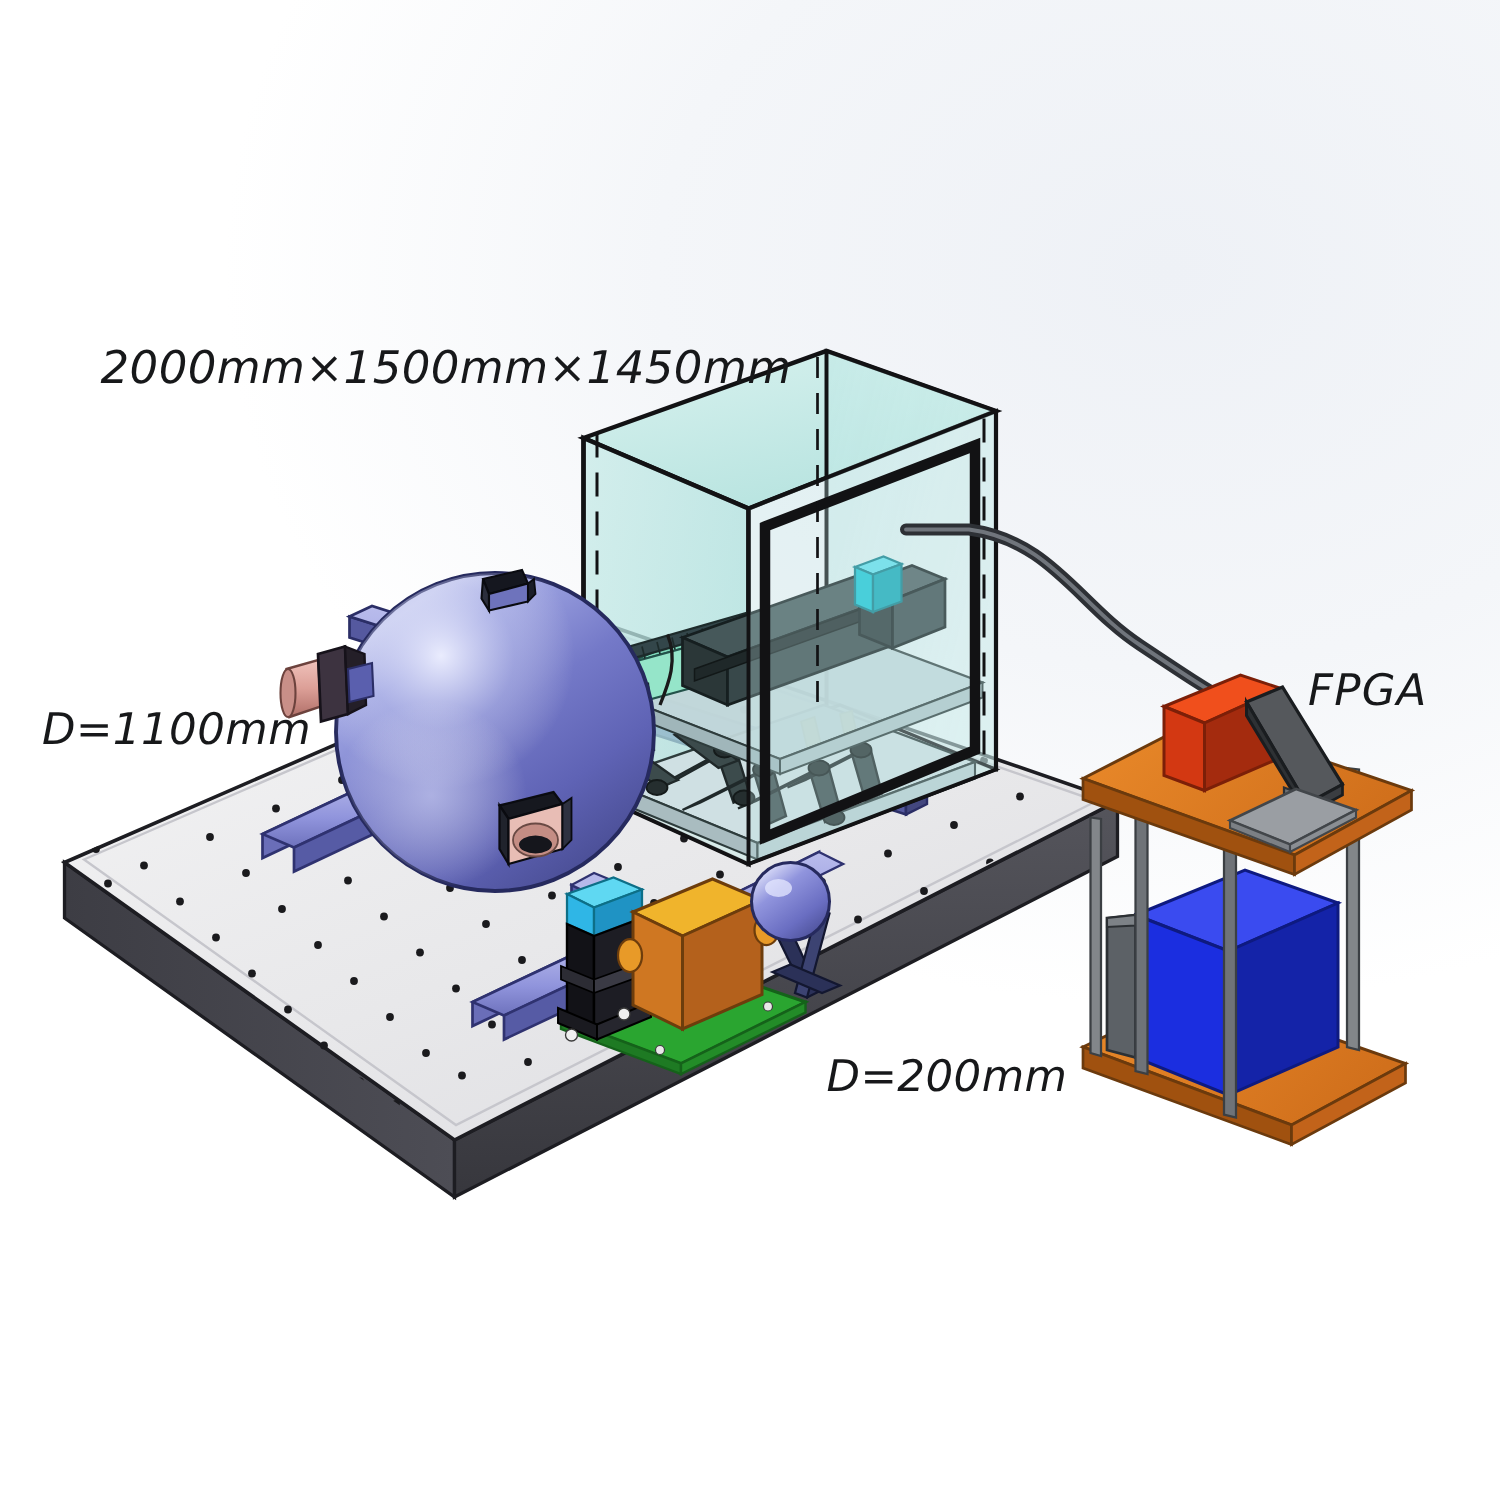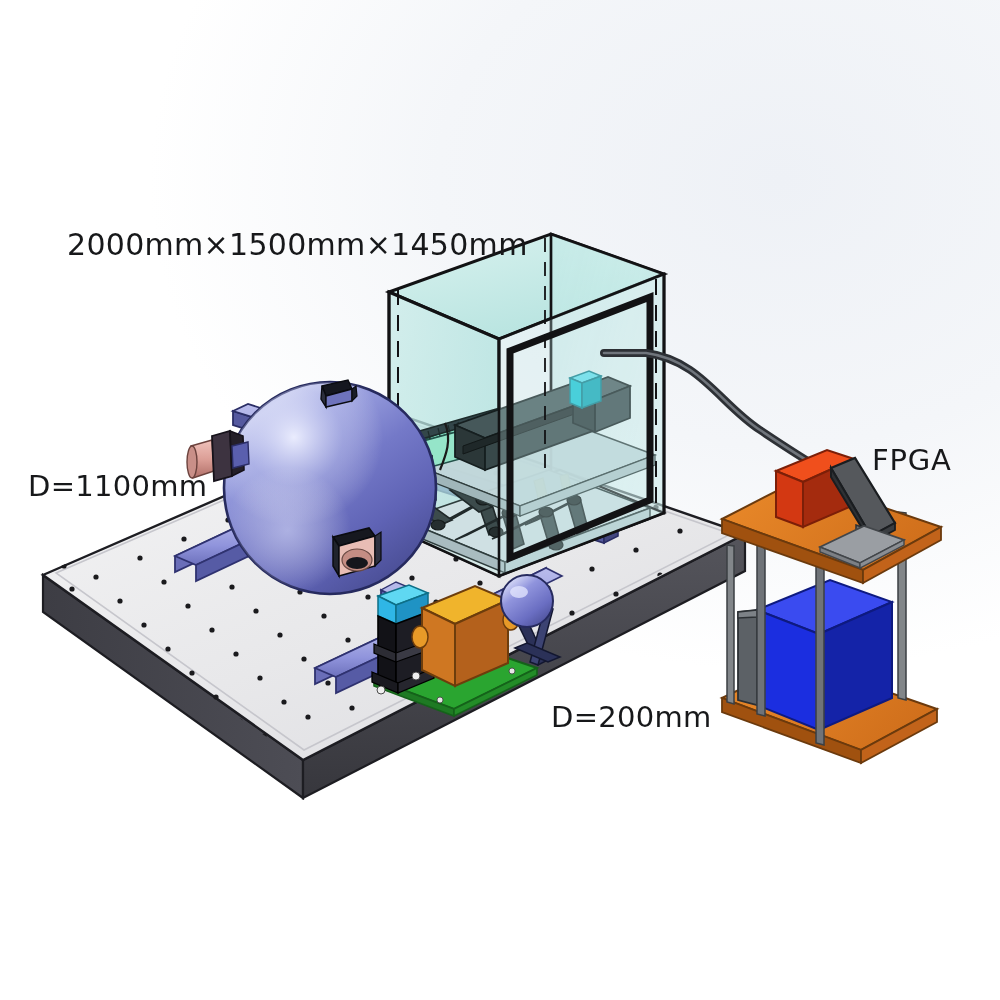"2000mm×1500mm×1450mm" #stage { font-style: none -> italic }
